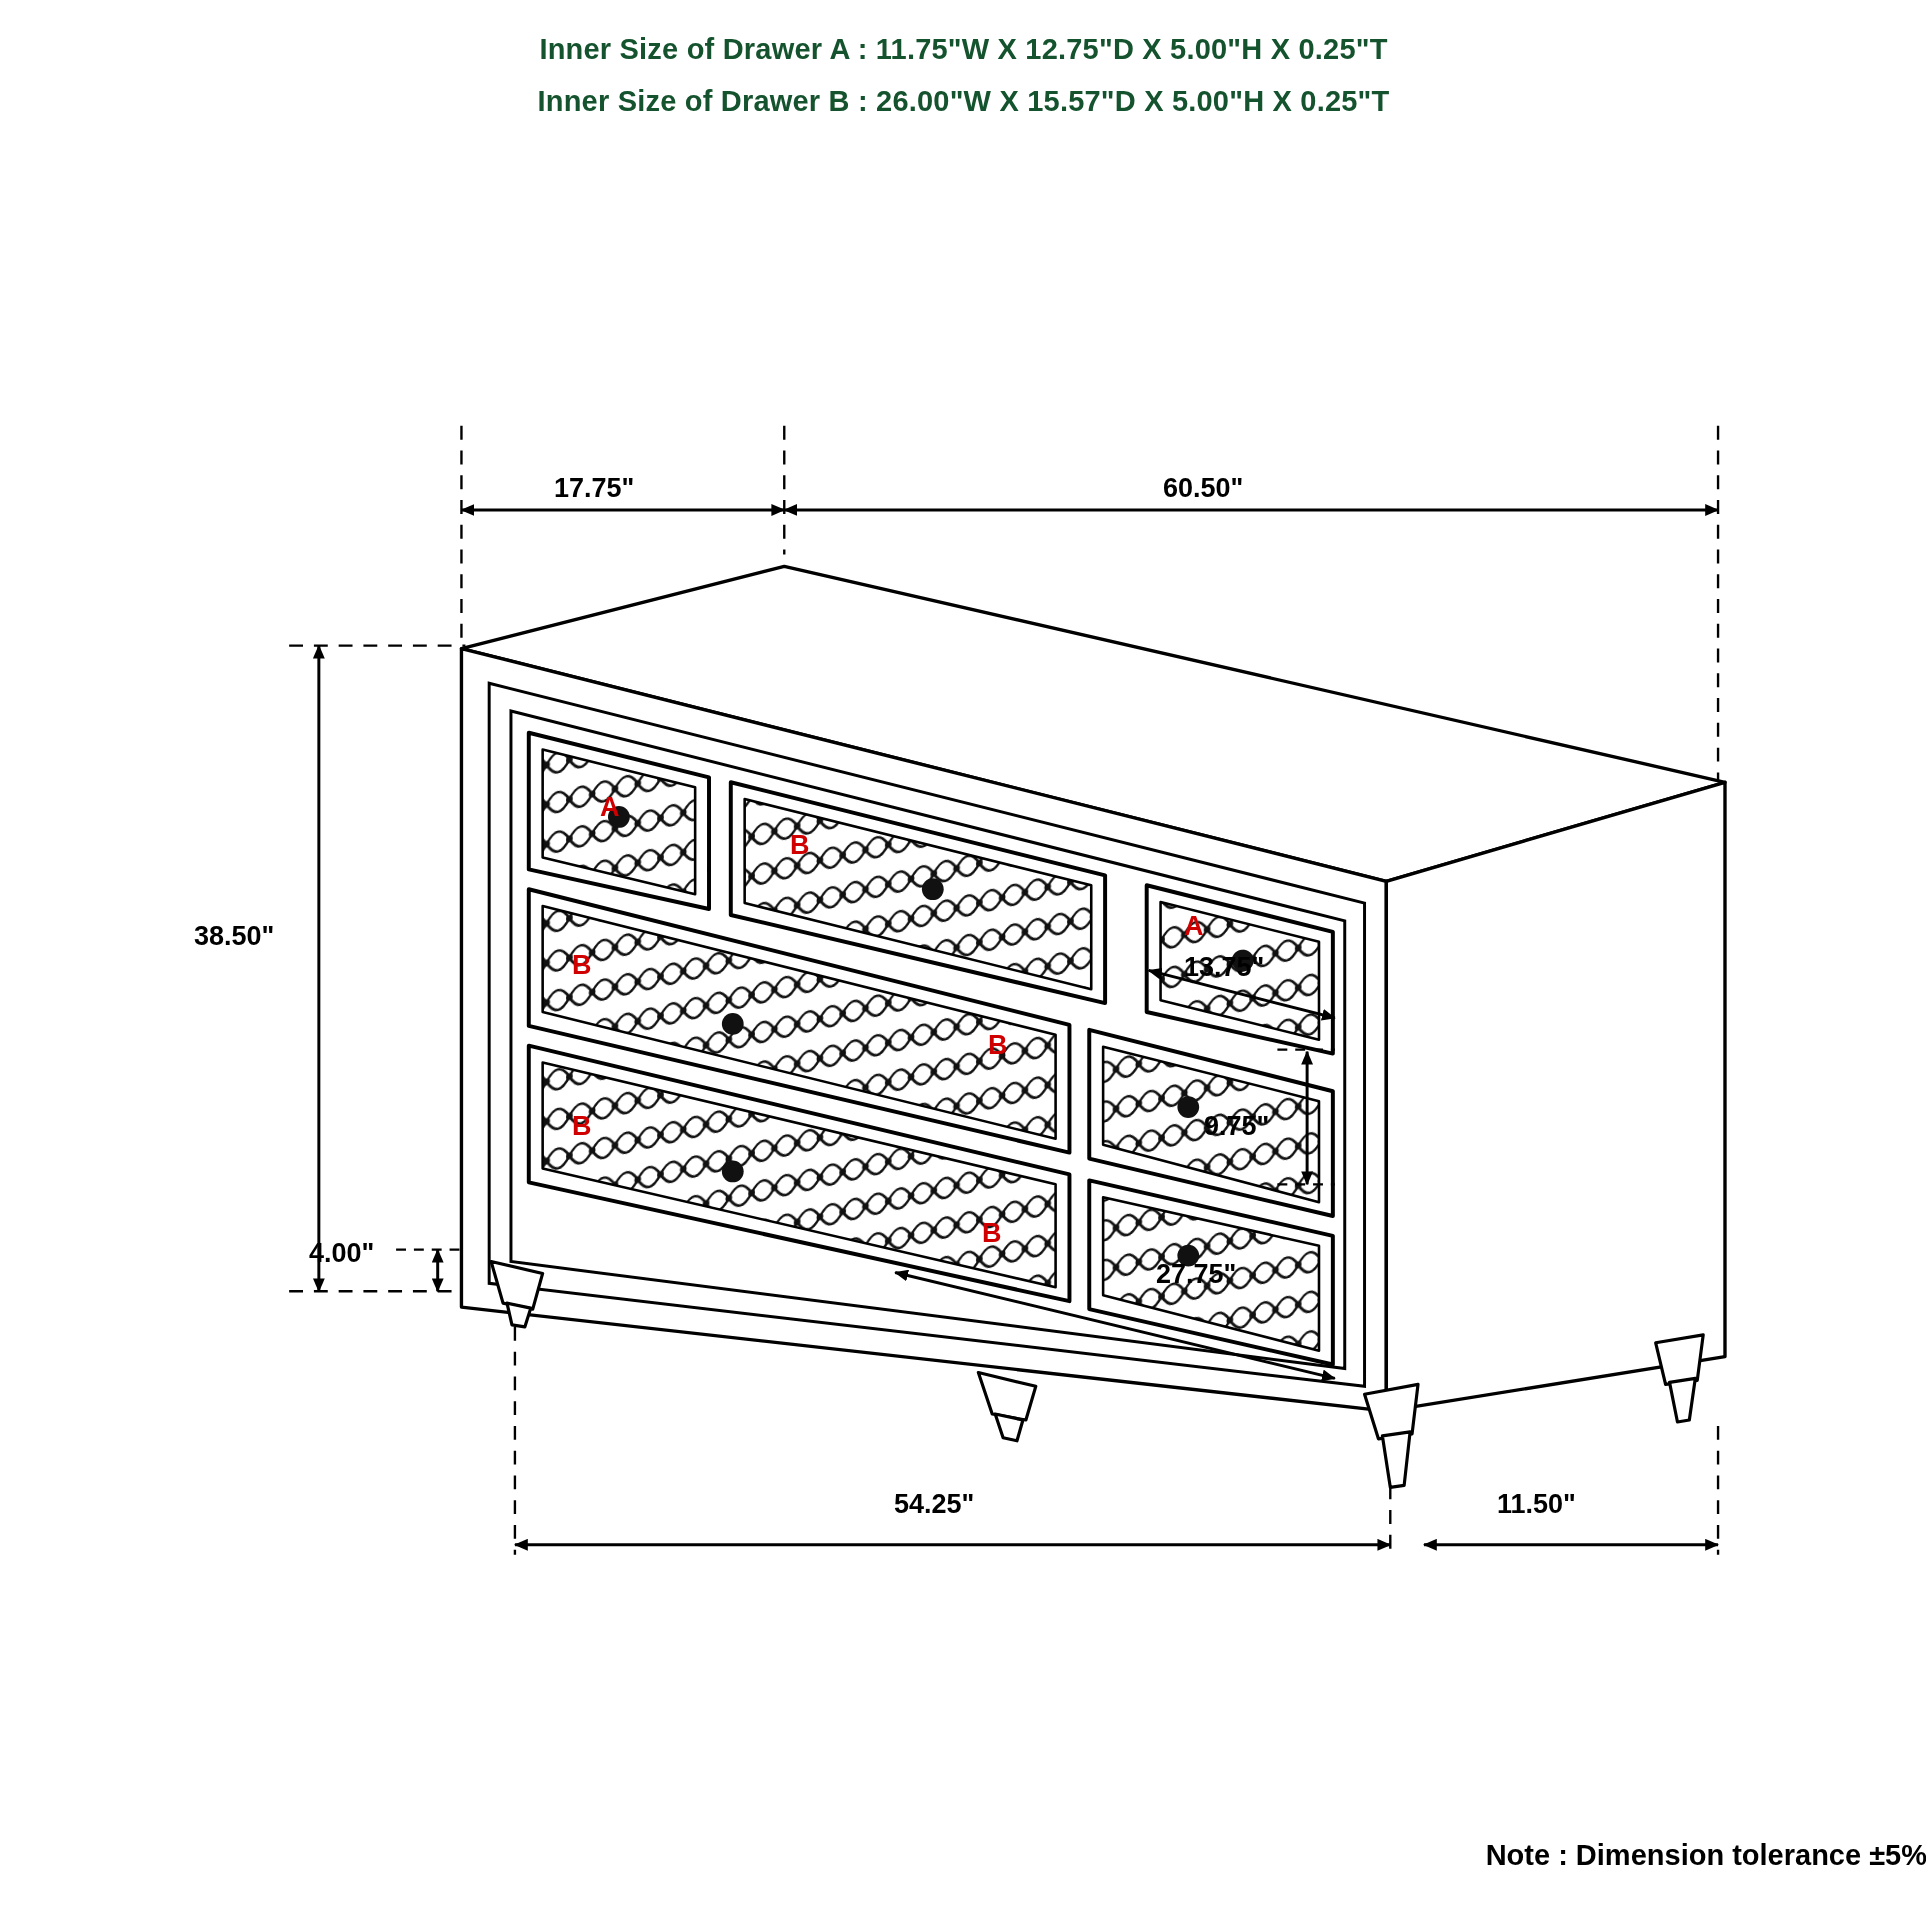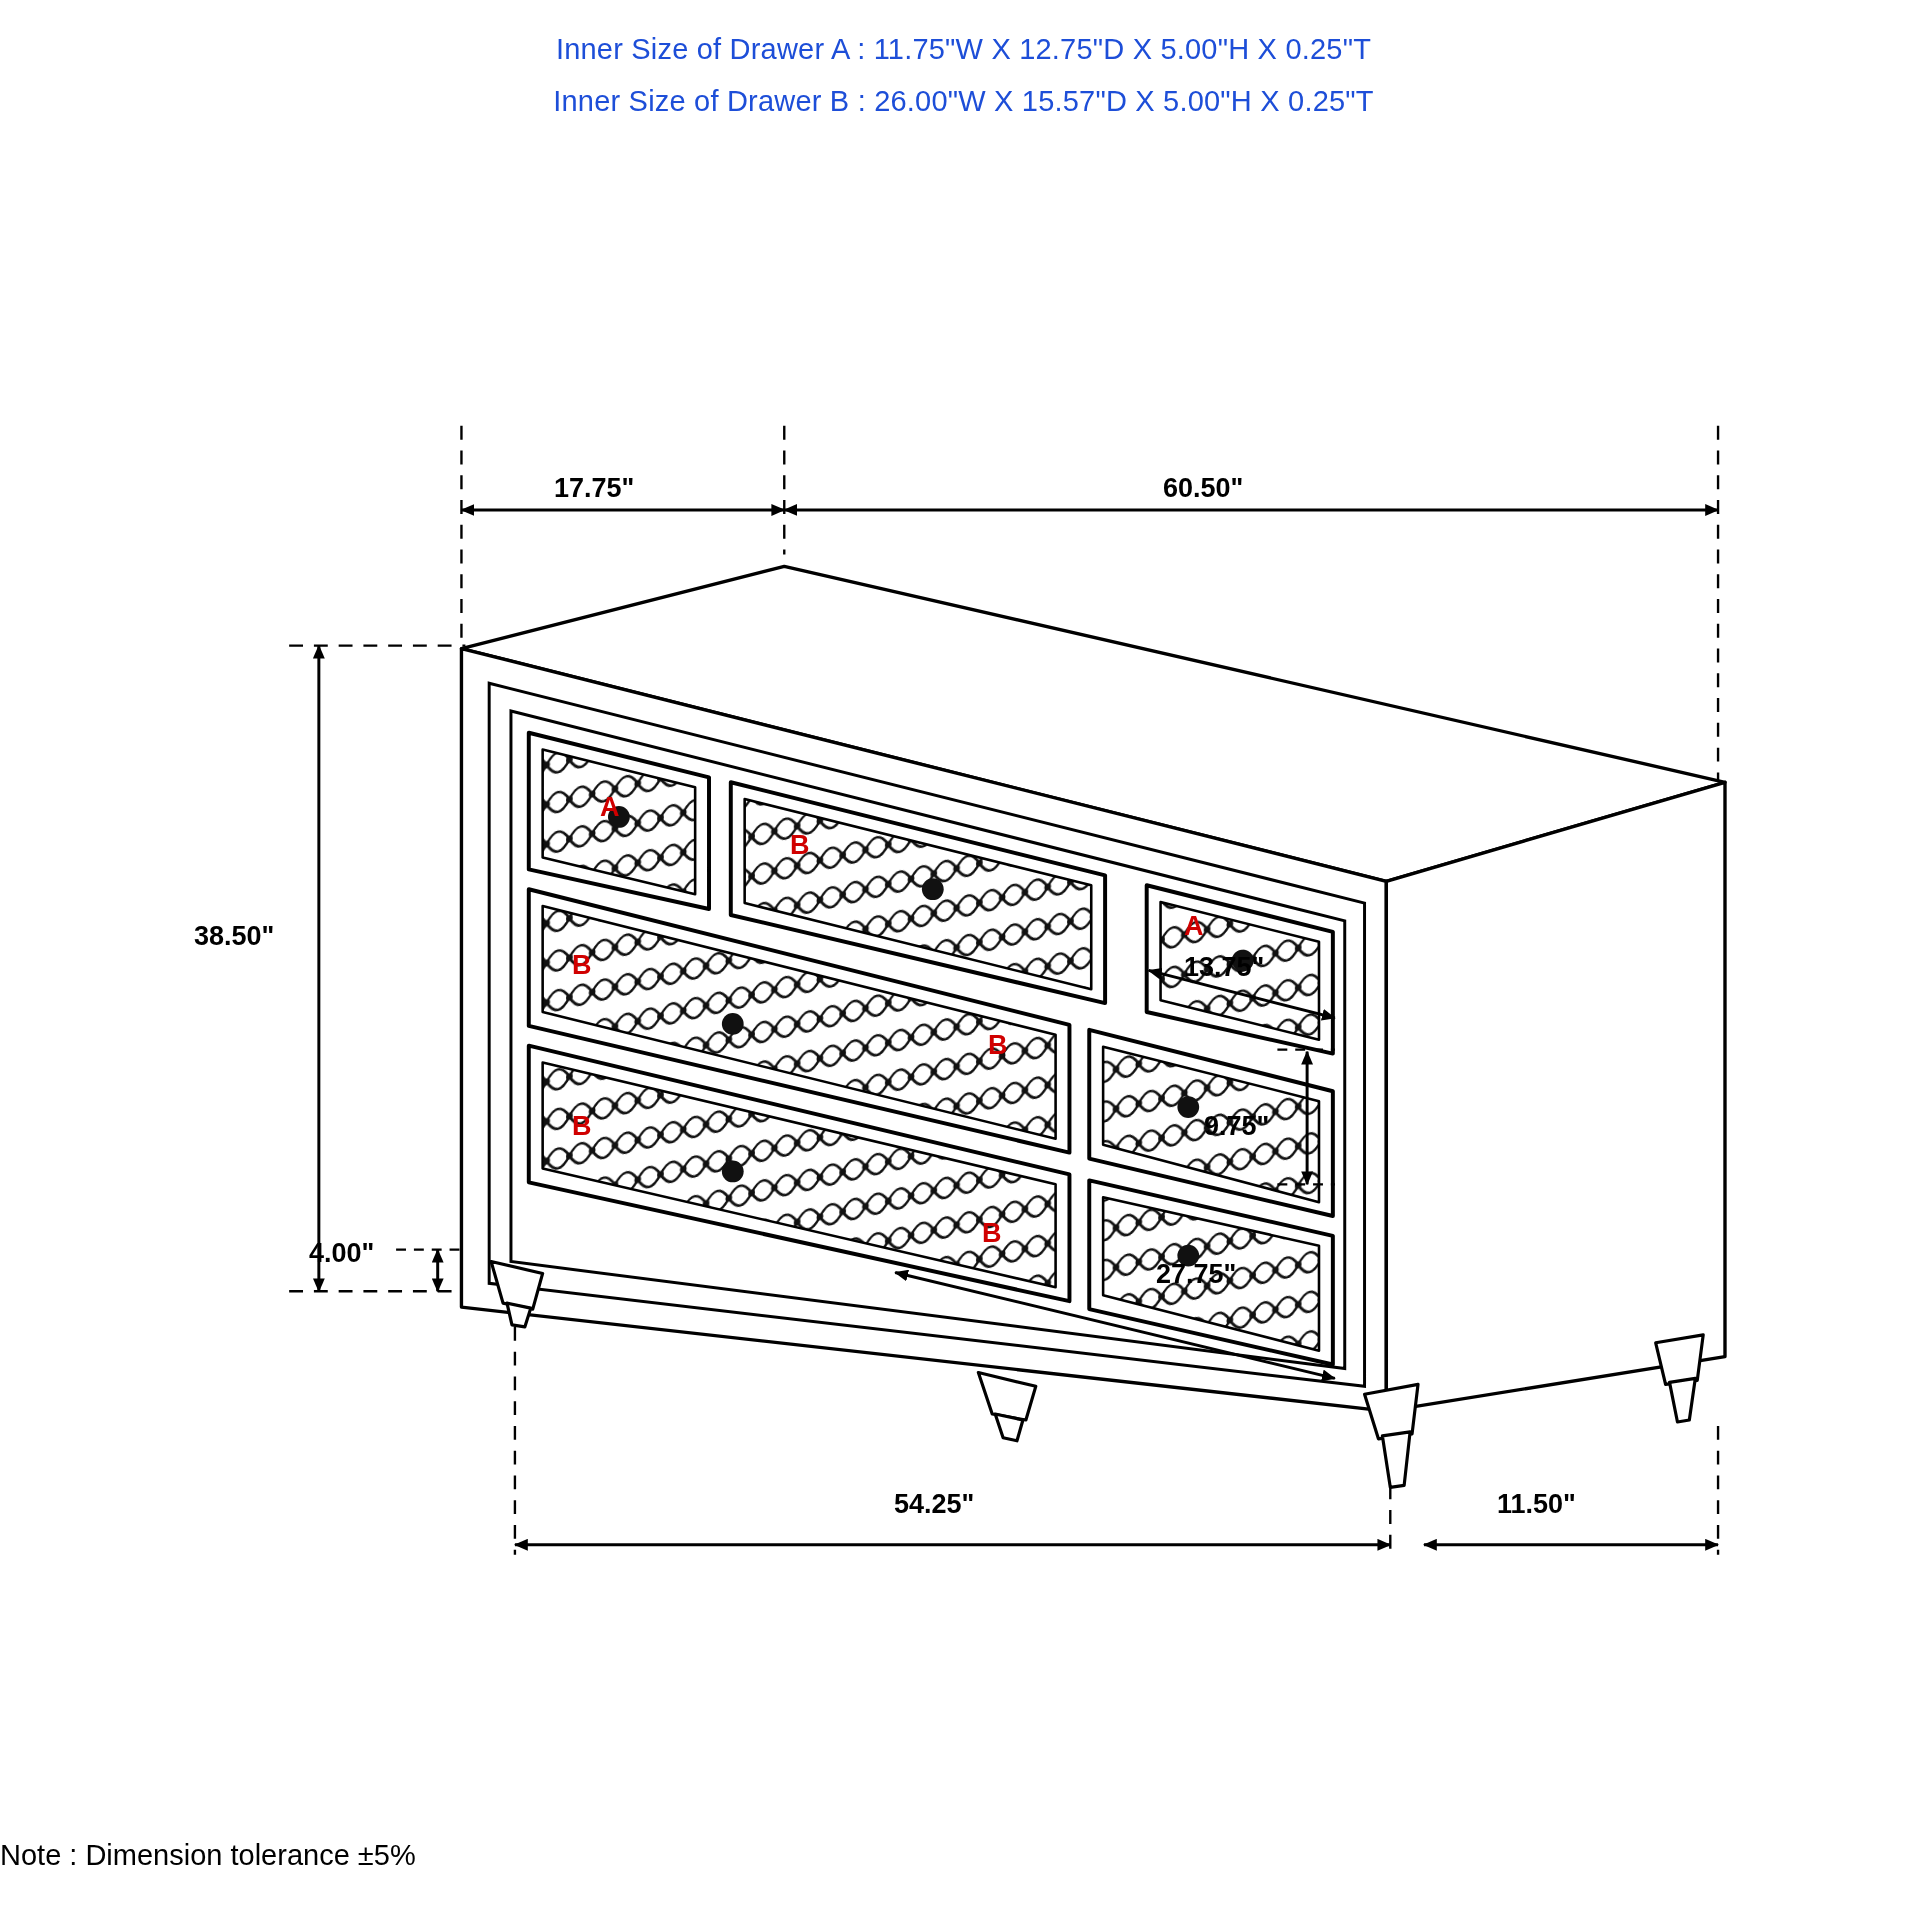"Inner Size of Drawer A" .spec-line { color: #1d4ed8 -> #14532d; font-weight: normal -> bold }
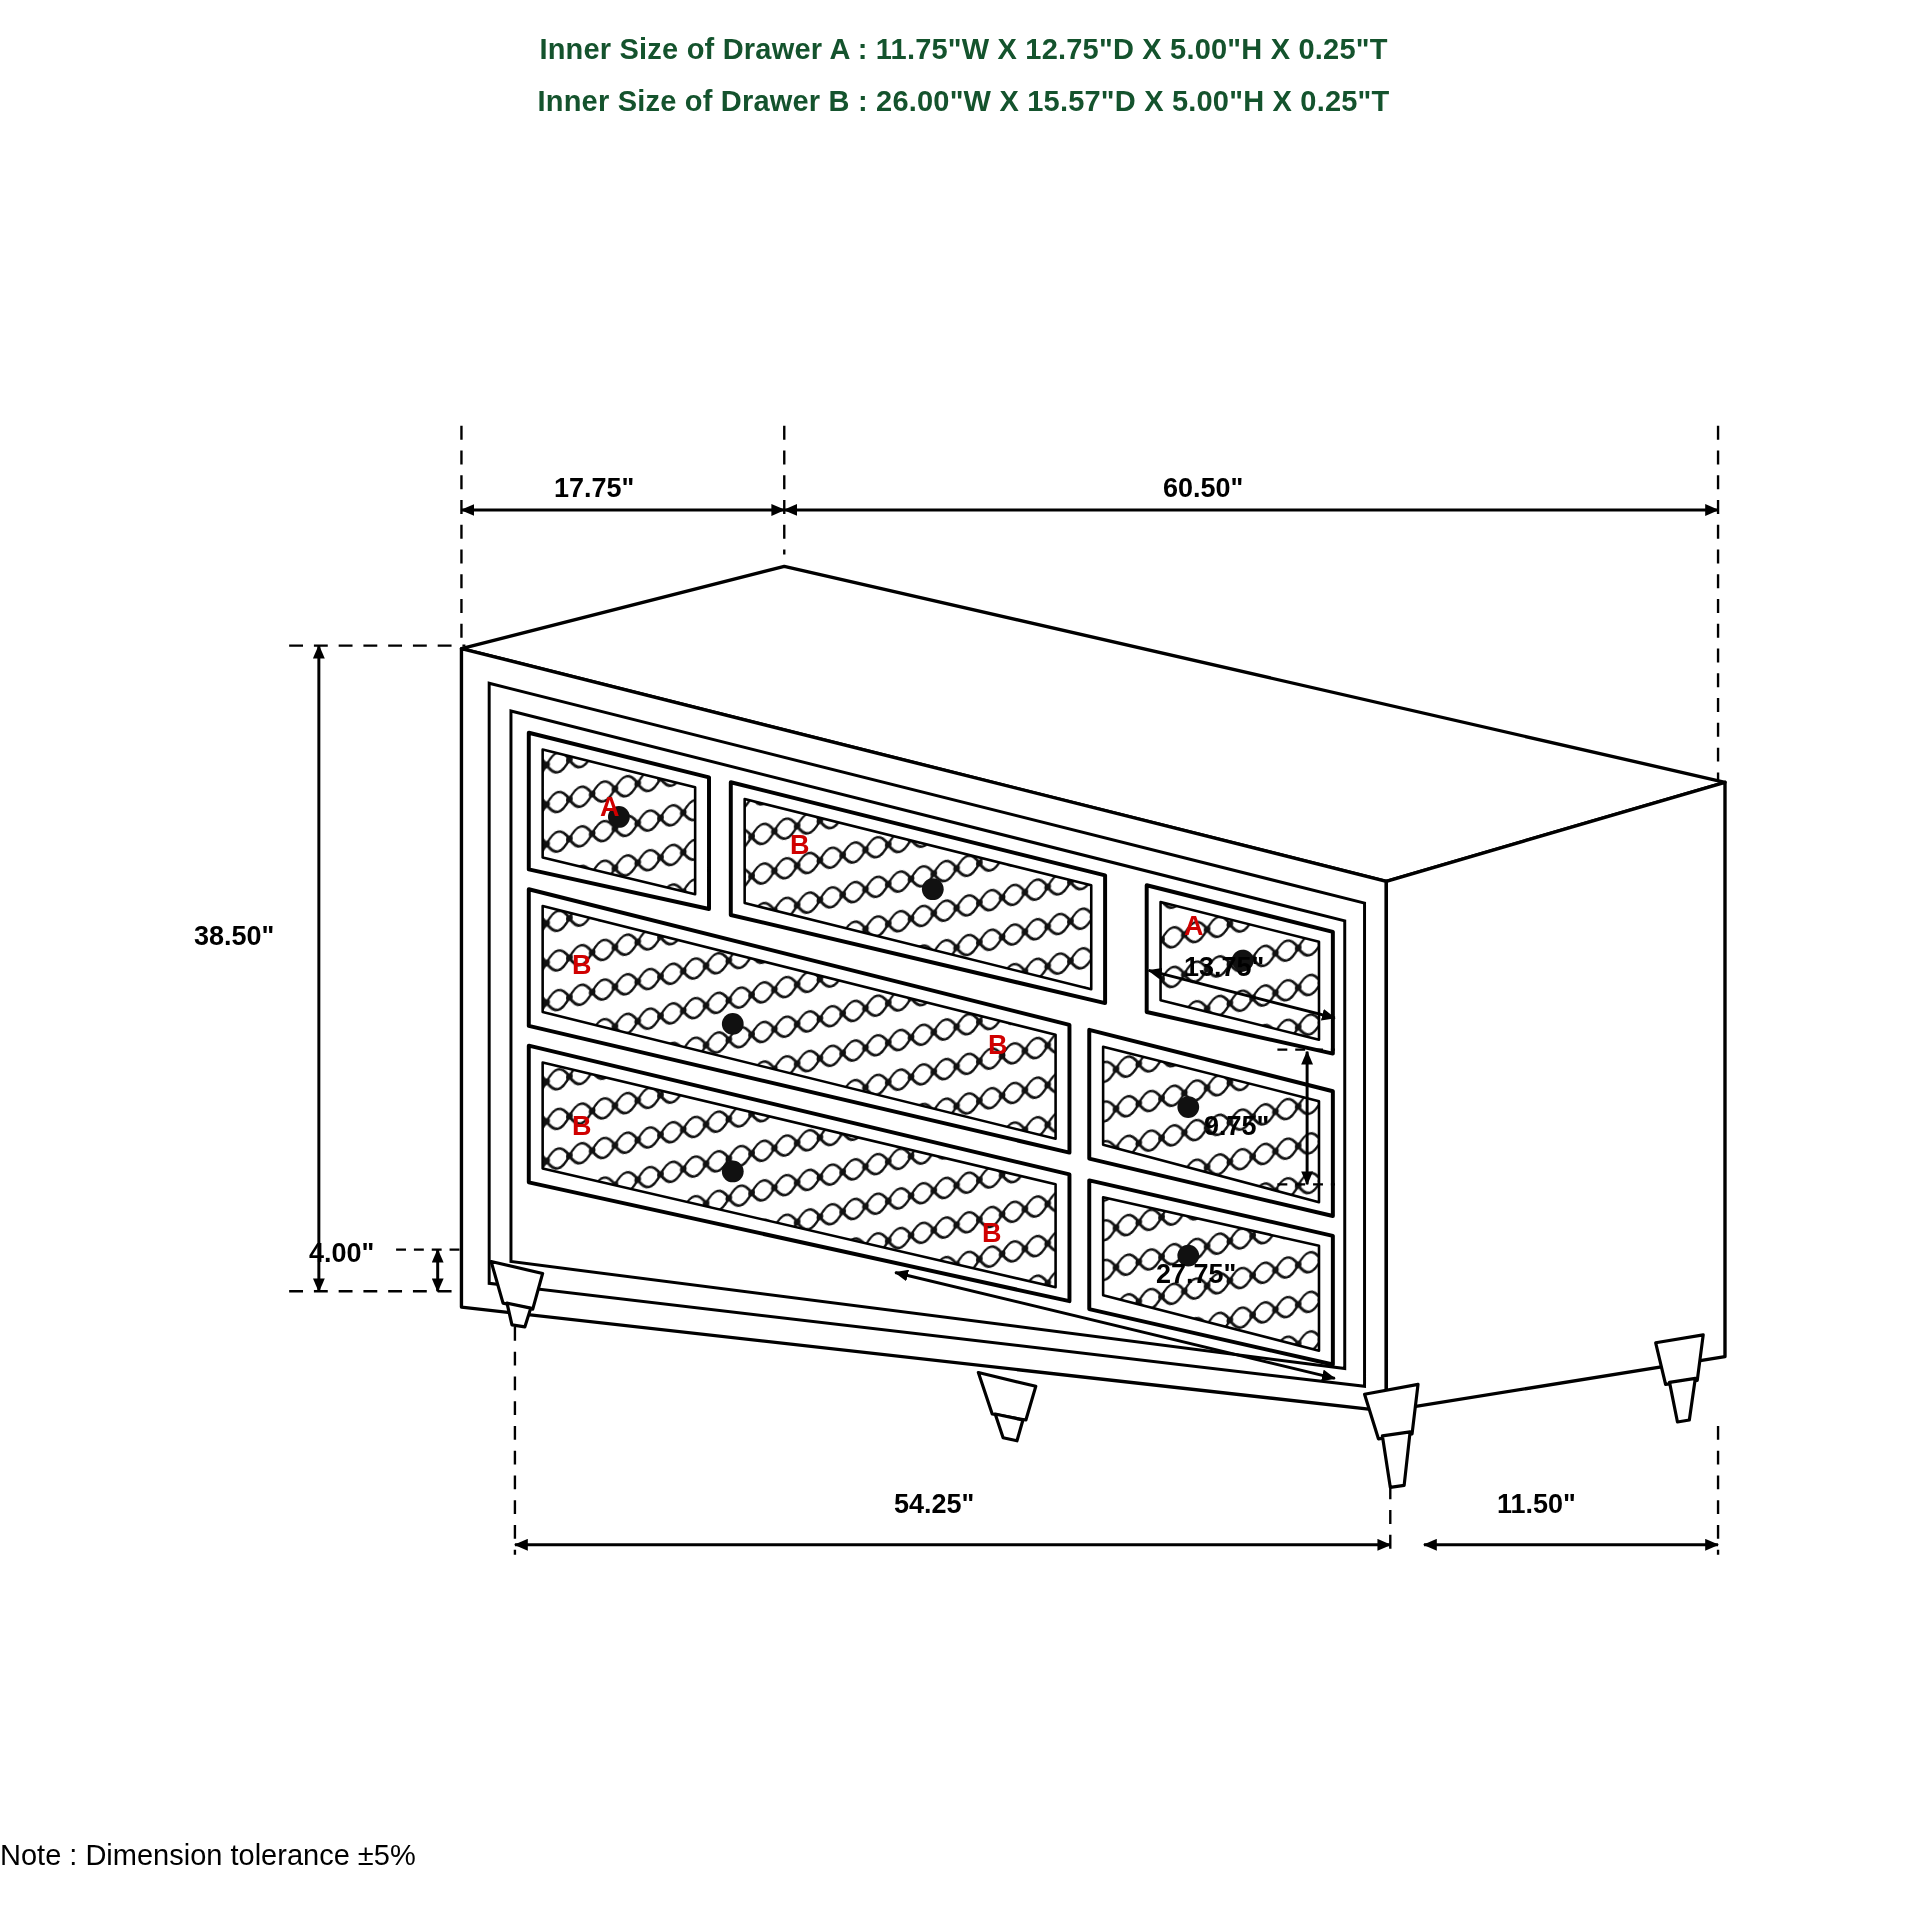"Note : Dimension tolerance ±5%" .note-footer { font-weight: normal -> bold; text-align: left -> right }
